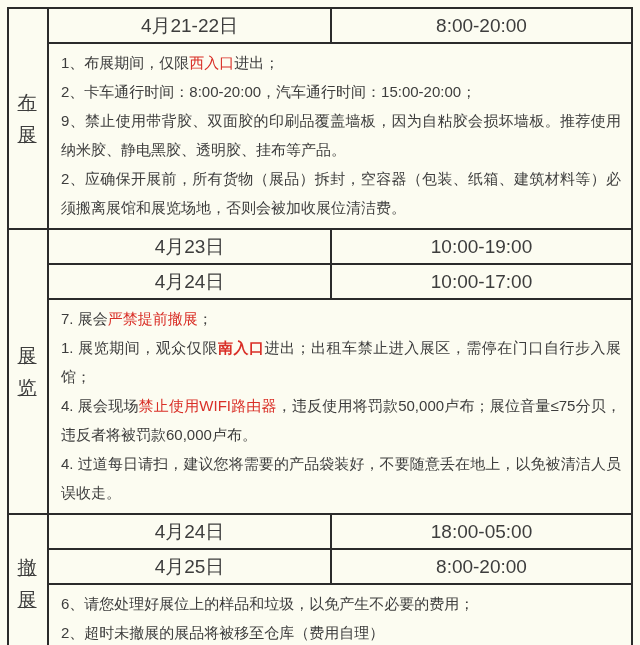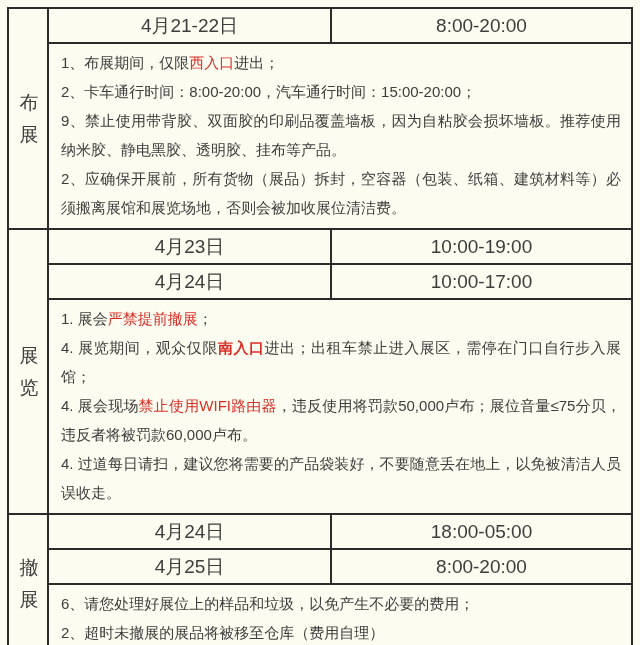"布展" .vlabel { text-align: right -> left; text-decoration: none -> underline }
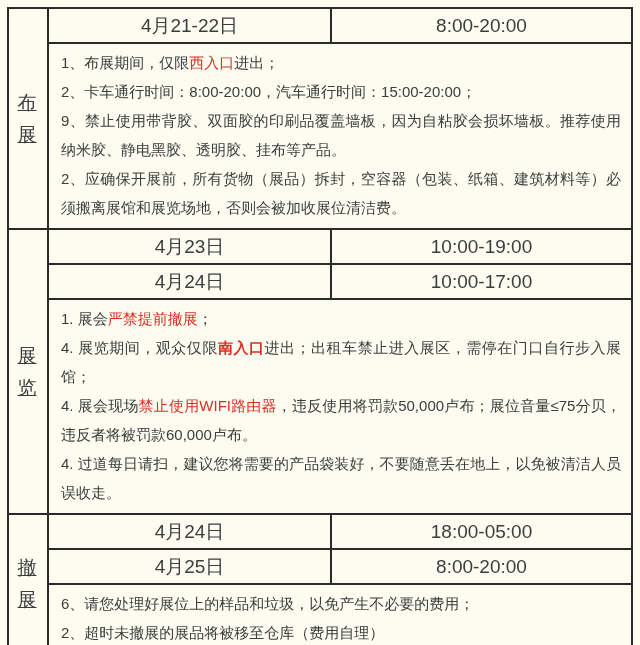"1. 展会" span { text: 1 -> 7 }
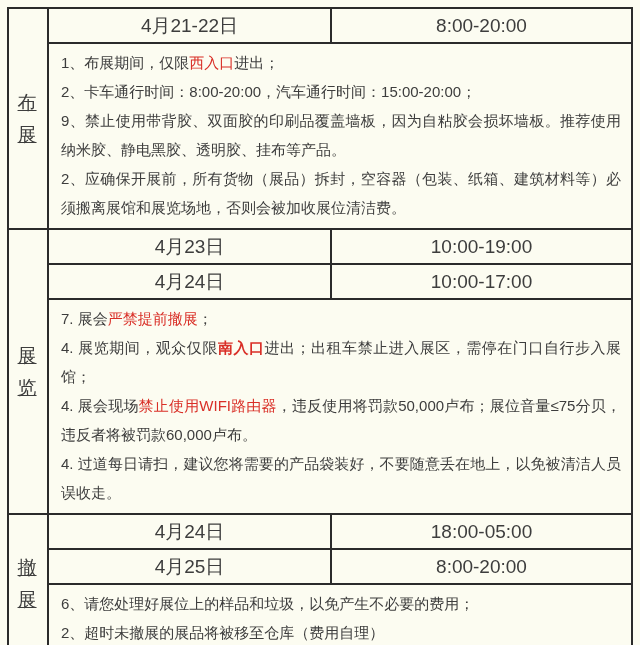"4. 展览期间，观众仅限" span { text: 4 -> 1 }
